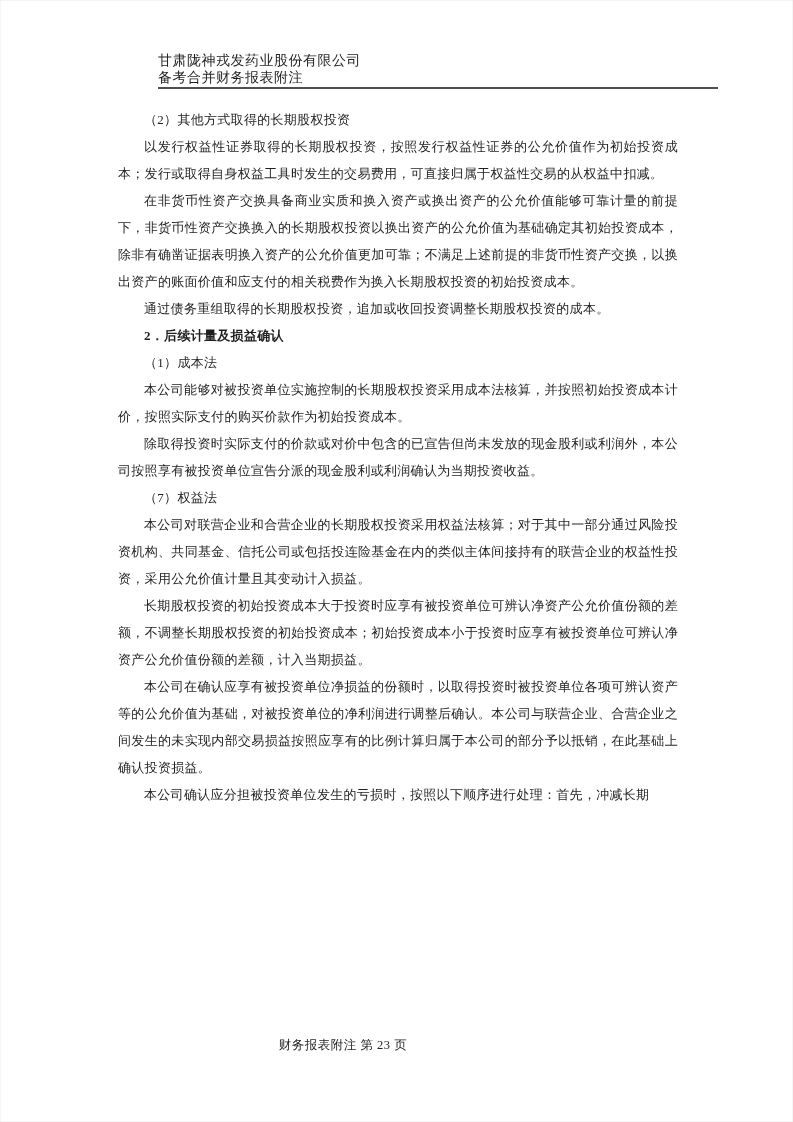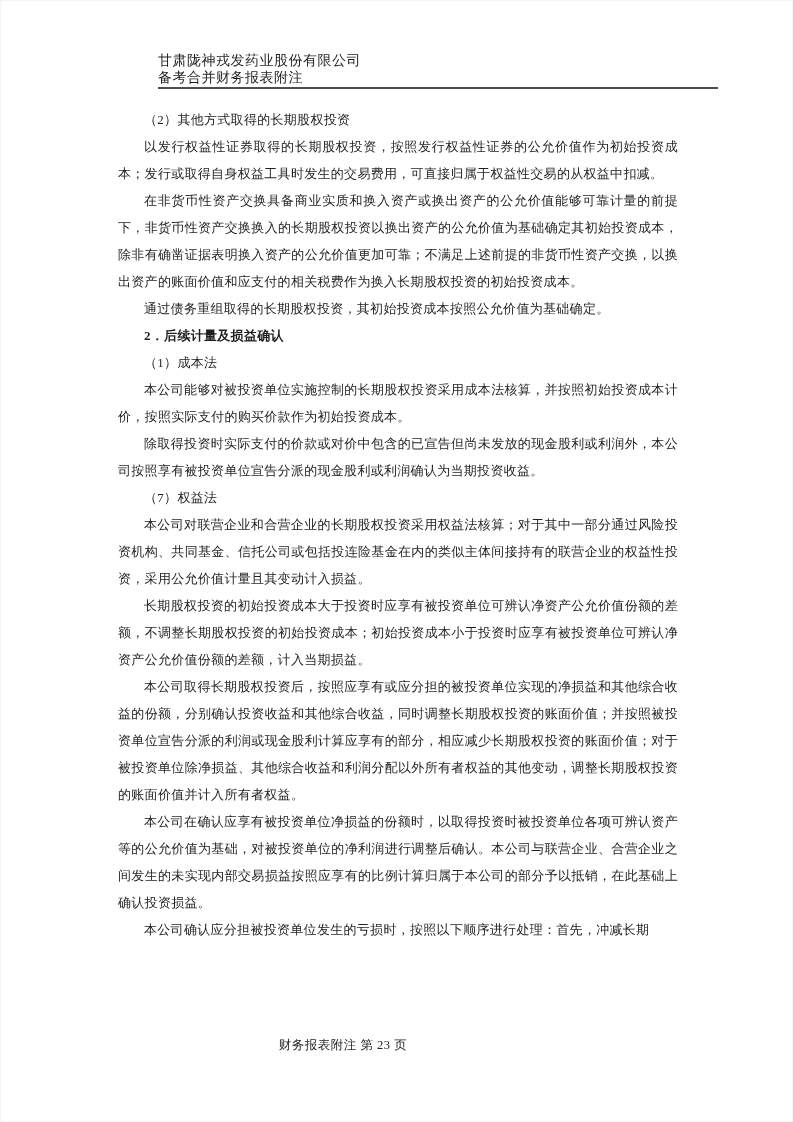"通过债务重组取得的长期股权投资，其初始投资成本按照公允价值为基础确定。" p.para { text: 其初始投资成本按照公允价值为基础确定 -> 追加或收回投资调整长期股权投资的成本 }
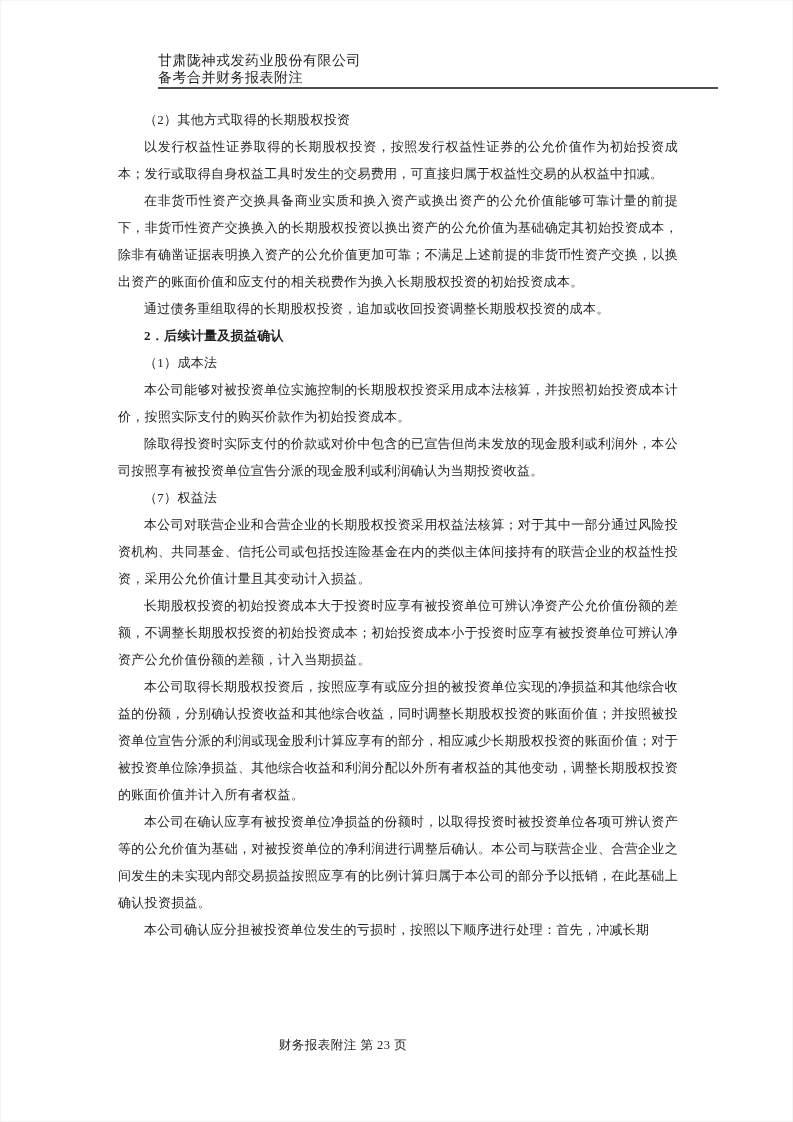"本公司取得长期股权投资后，按照应享有或应分担的被投资单位实现的净损益和其他综合收" p.para { html: <p>本公司取得长期股权投资后，按照应享有或应分担的被投资单位实现的净损益和其他综合收益的份额，分别确认投资收益和其他综合收益，同时调整长期股权投资的账面价值；并按照被投资单位宣告分派的利润或现金股利计算应享有的部分，相应减少长期股权投资的账面价值；对于被投资单位除净损益、其他综合收益和利润分配以外所有者权益的其他变动，调整长期股权投资的账面价值并计入所有者权益。</p> -> none }
